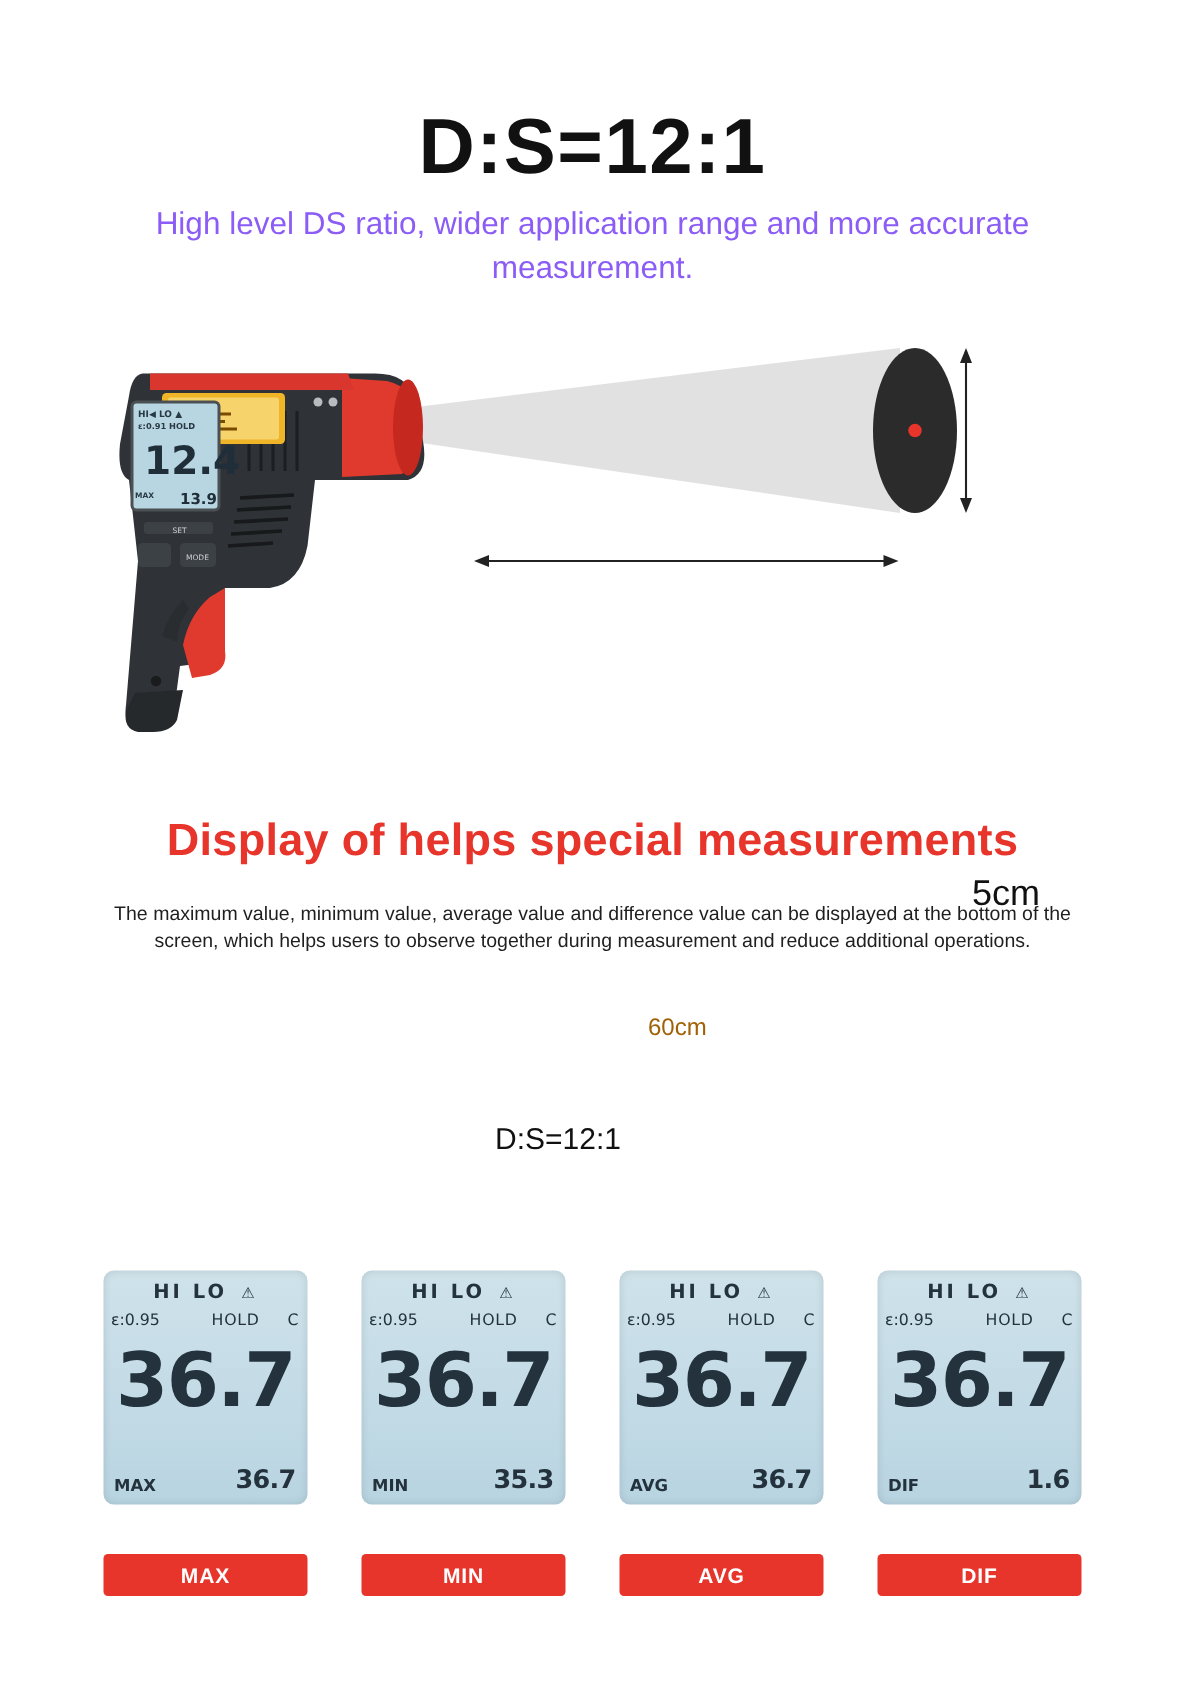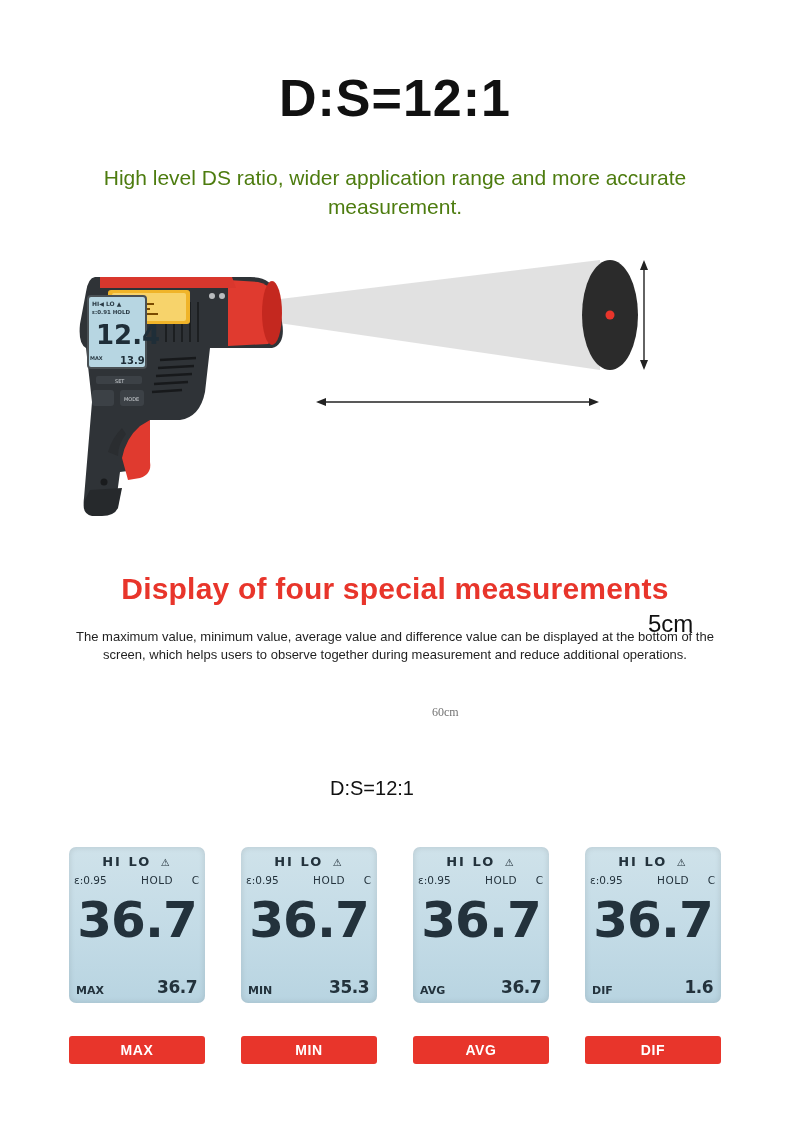"High level DS ratio, wider" .ds-sub { color: #4d7c0f -> #8b5cf6; margin-top: 40px -> 12px }
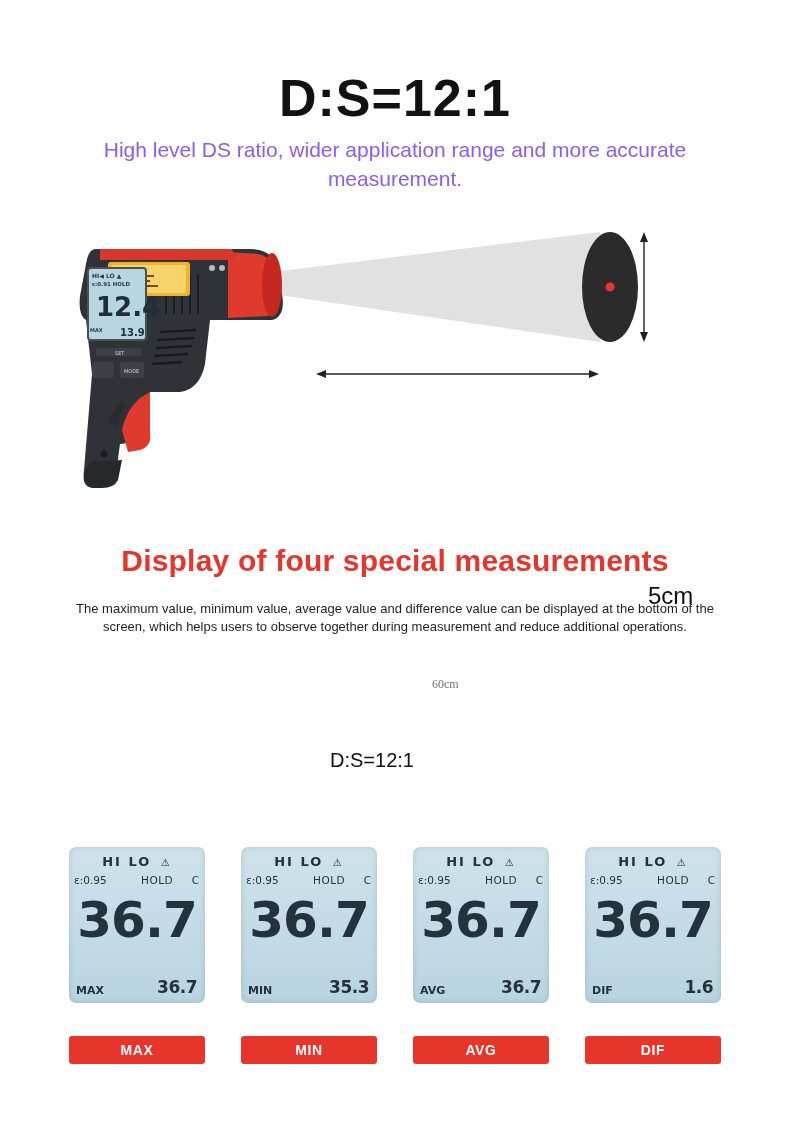"Display of four special measurements" div.sec2-title { text: four -> helps }
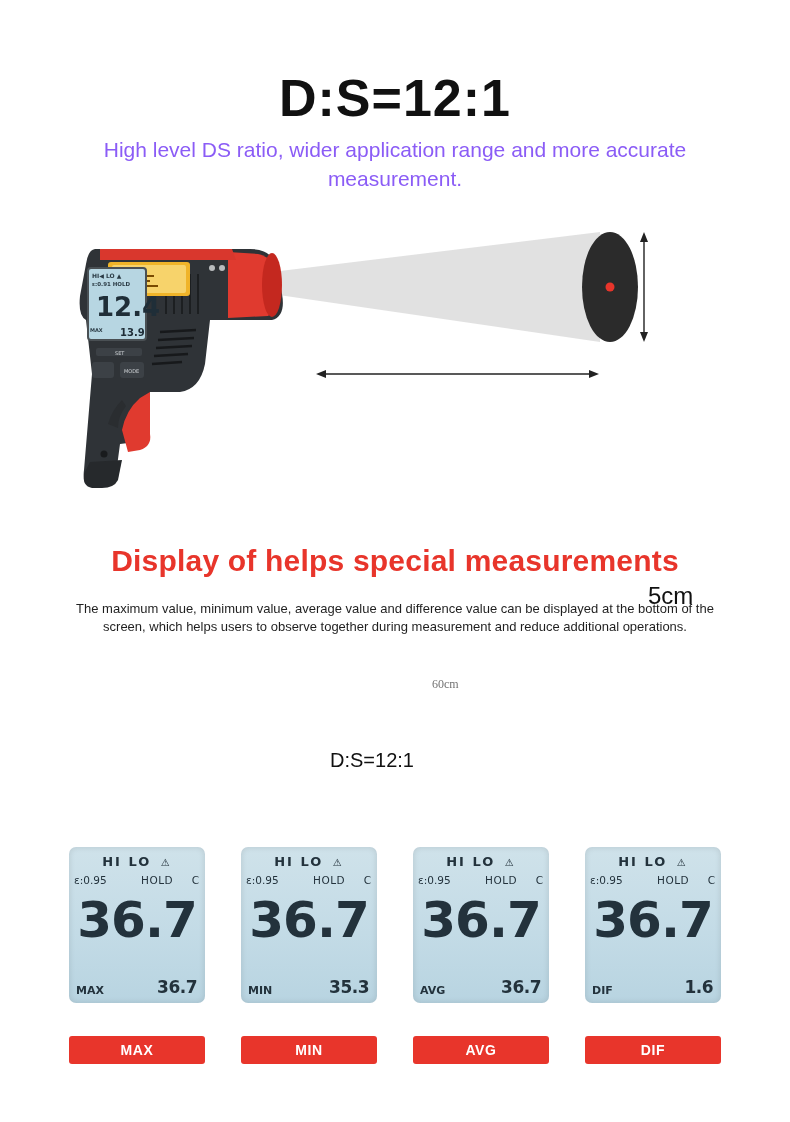"60cm" .label-60cm { color: #737373 -> #a16207; font-family: Liberation Serif, serif -> none; font-size: 12px -> 16px }
